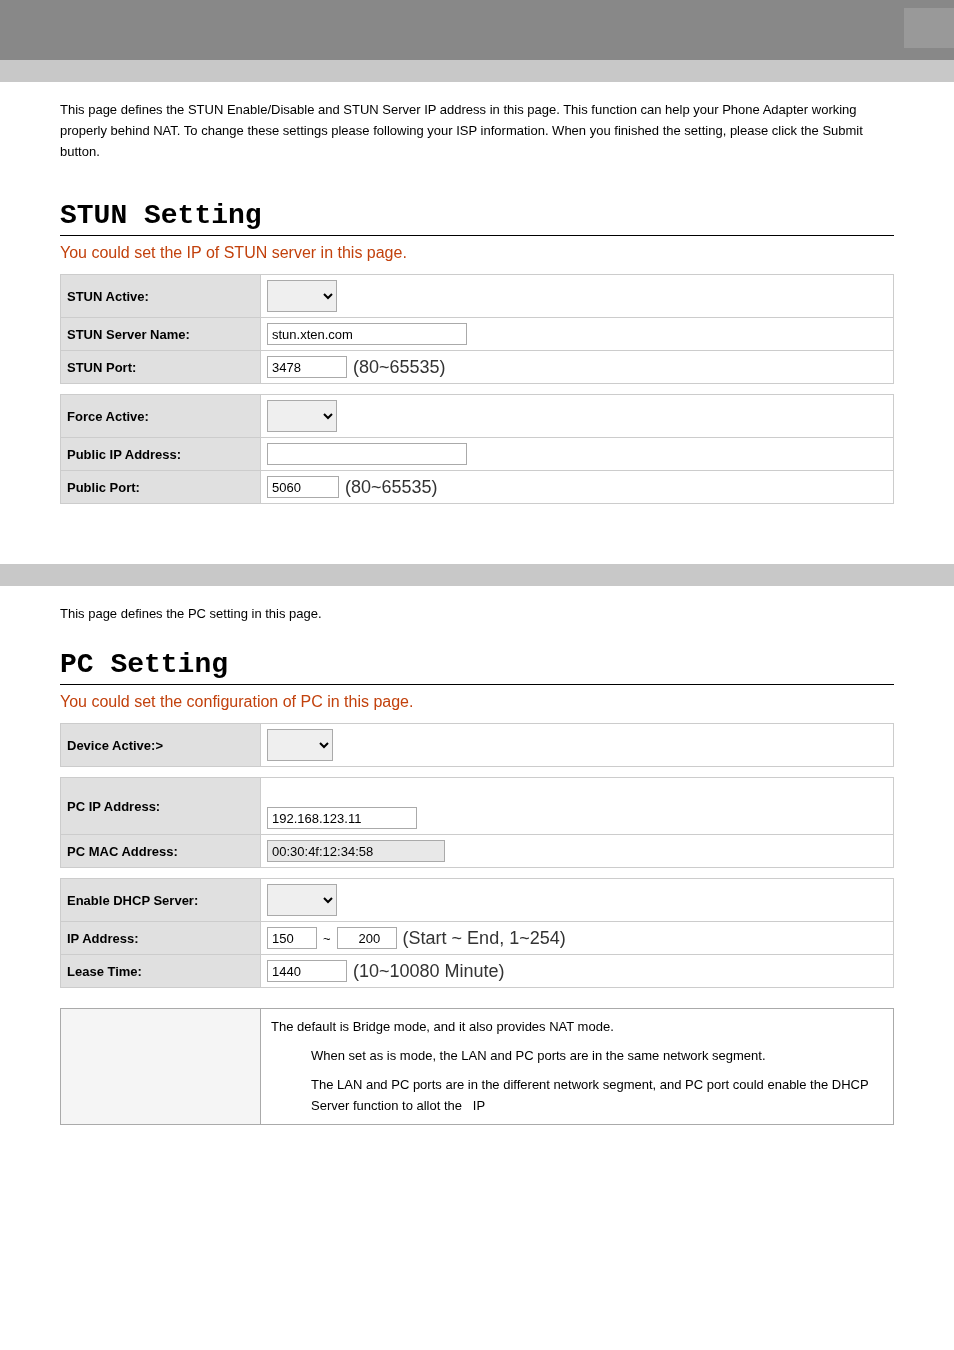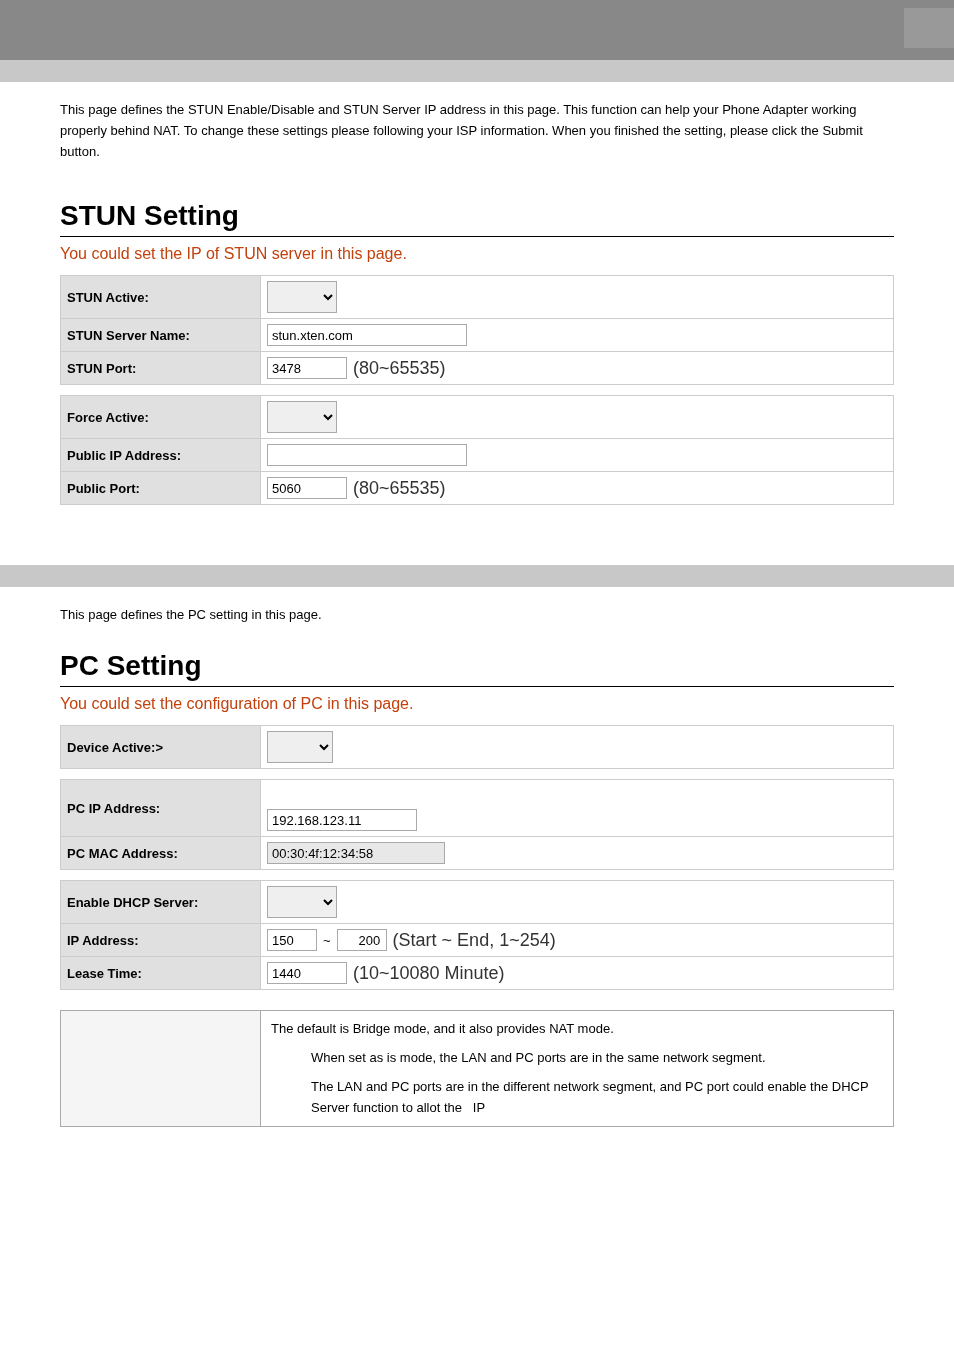"STUN Setting" h2.section-title { font-family: none -> Liberation Mono, monospace }
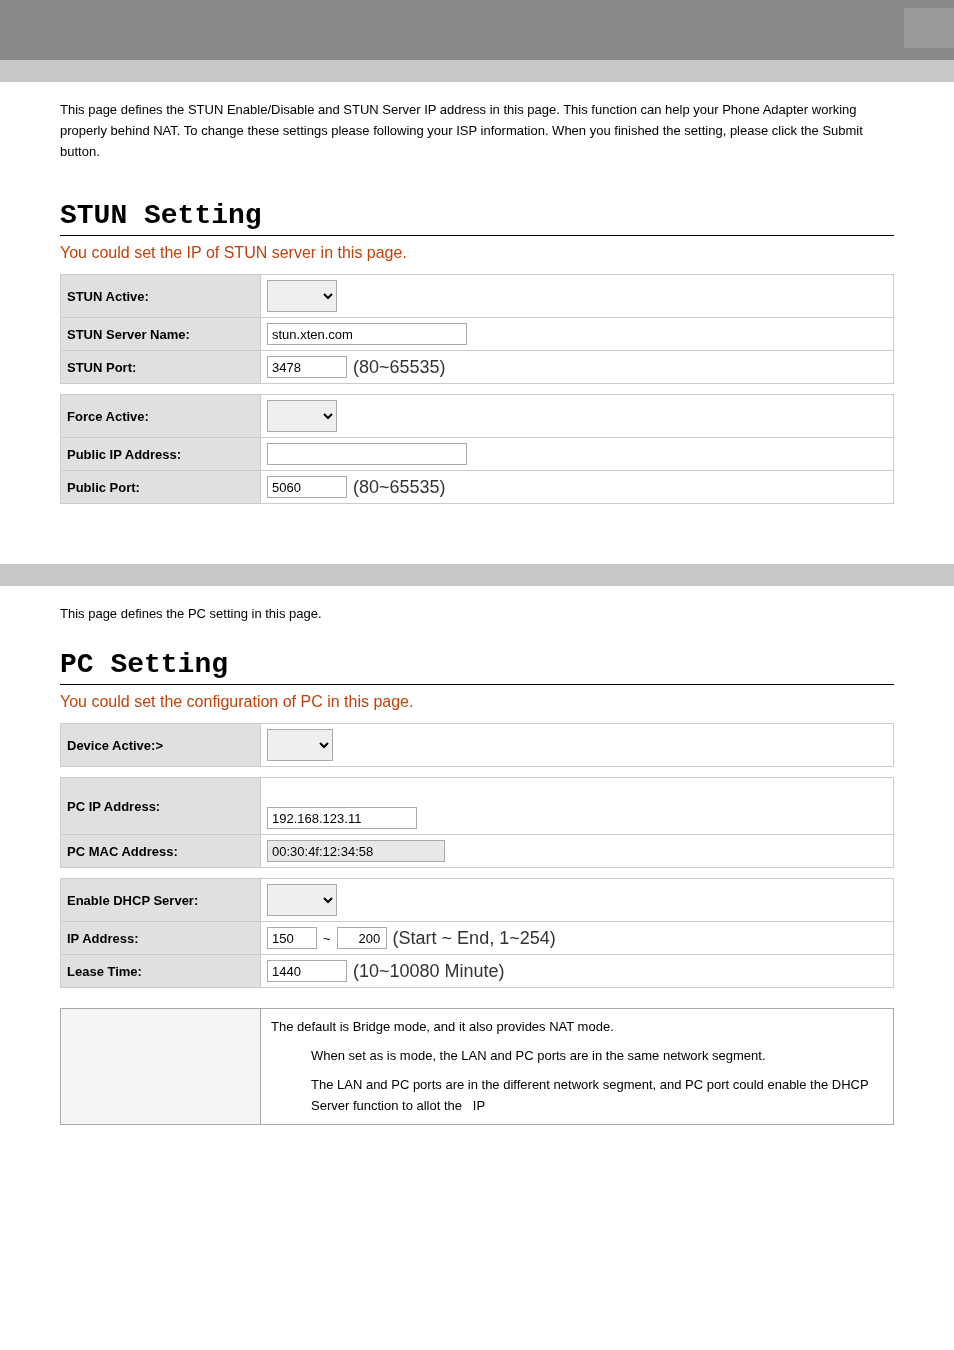"5060" input { width: 80px -> 72px }
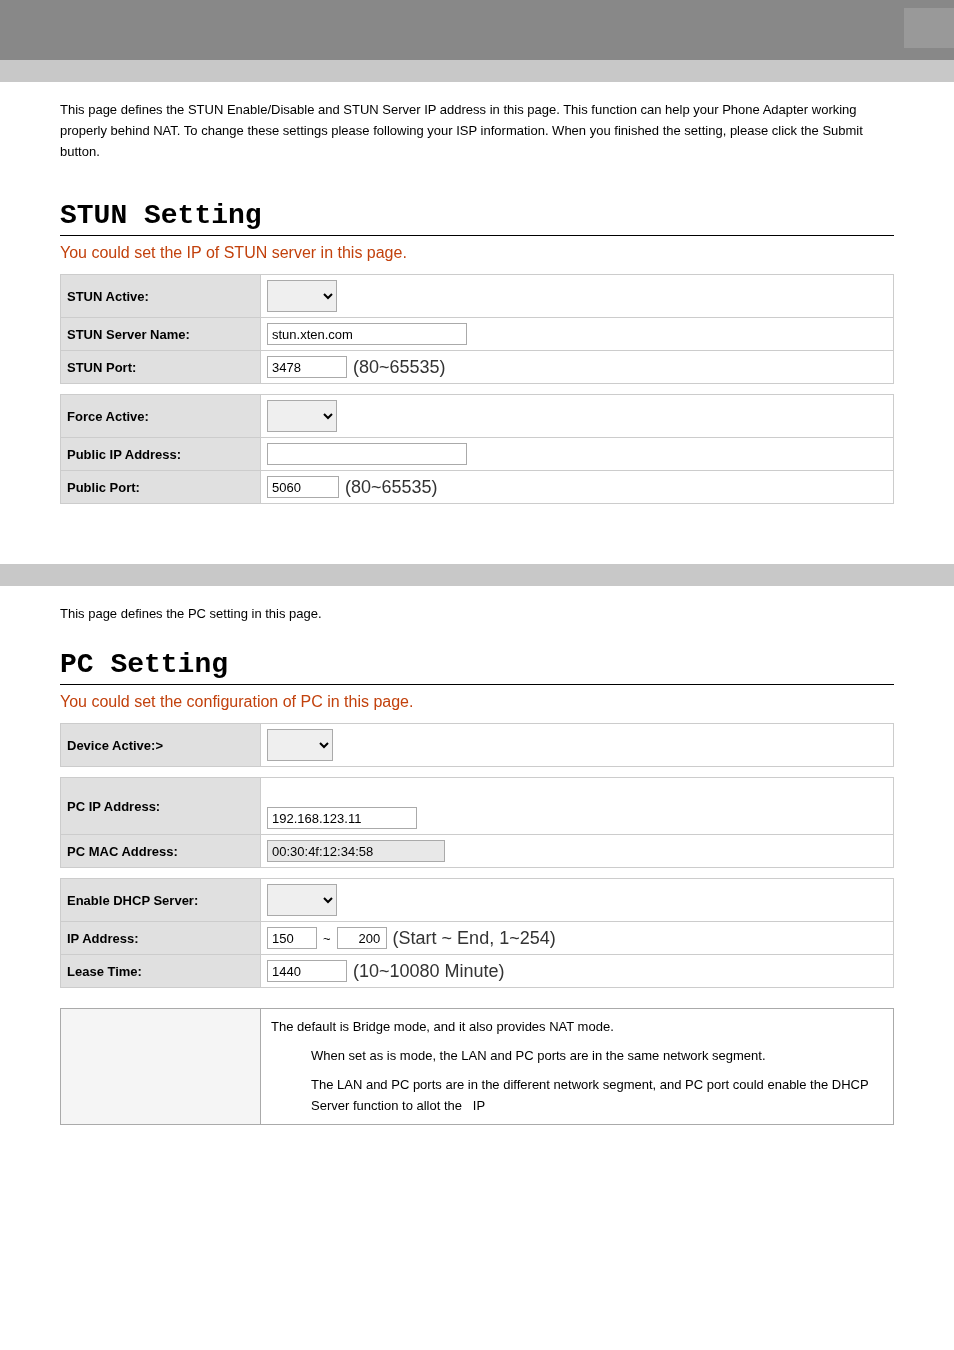"200" input { width: 50px -> 60px }
